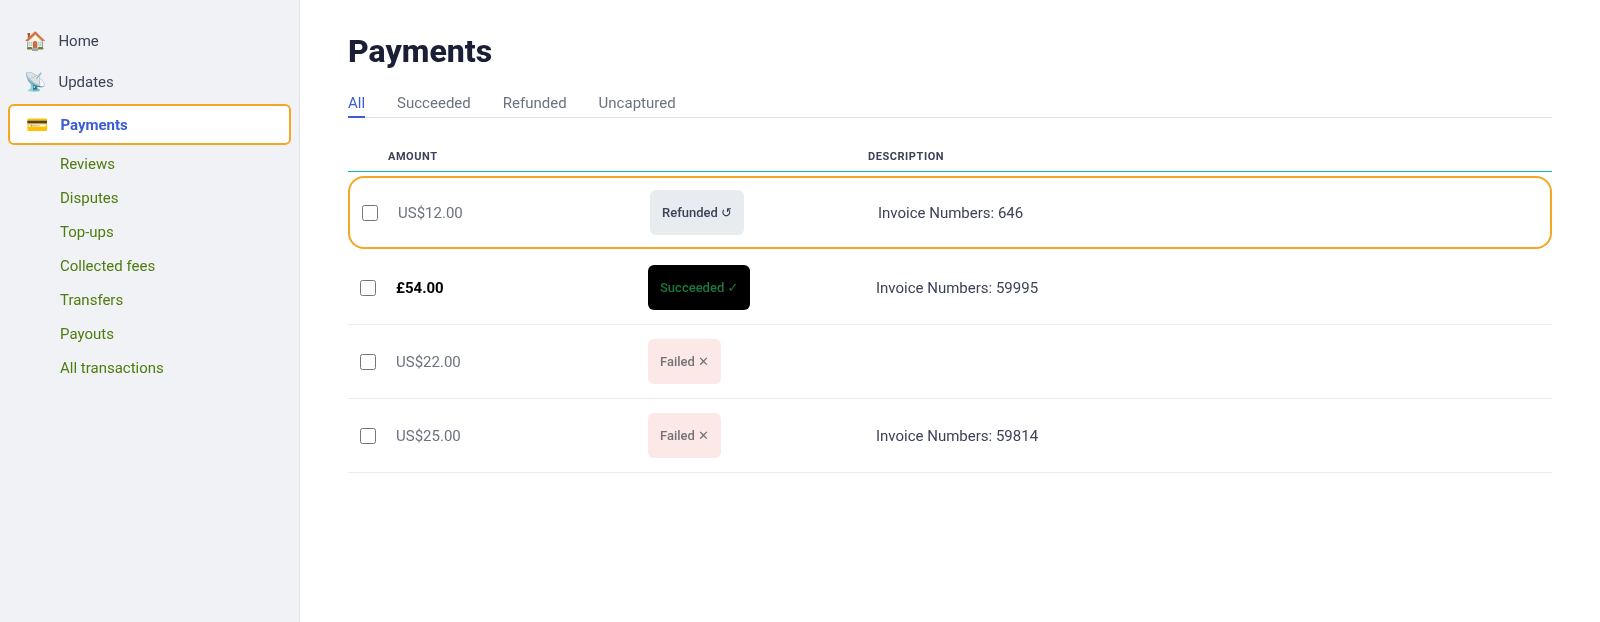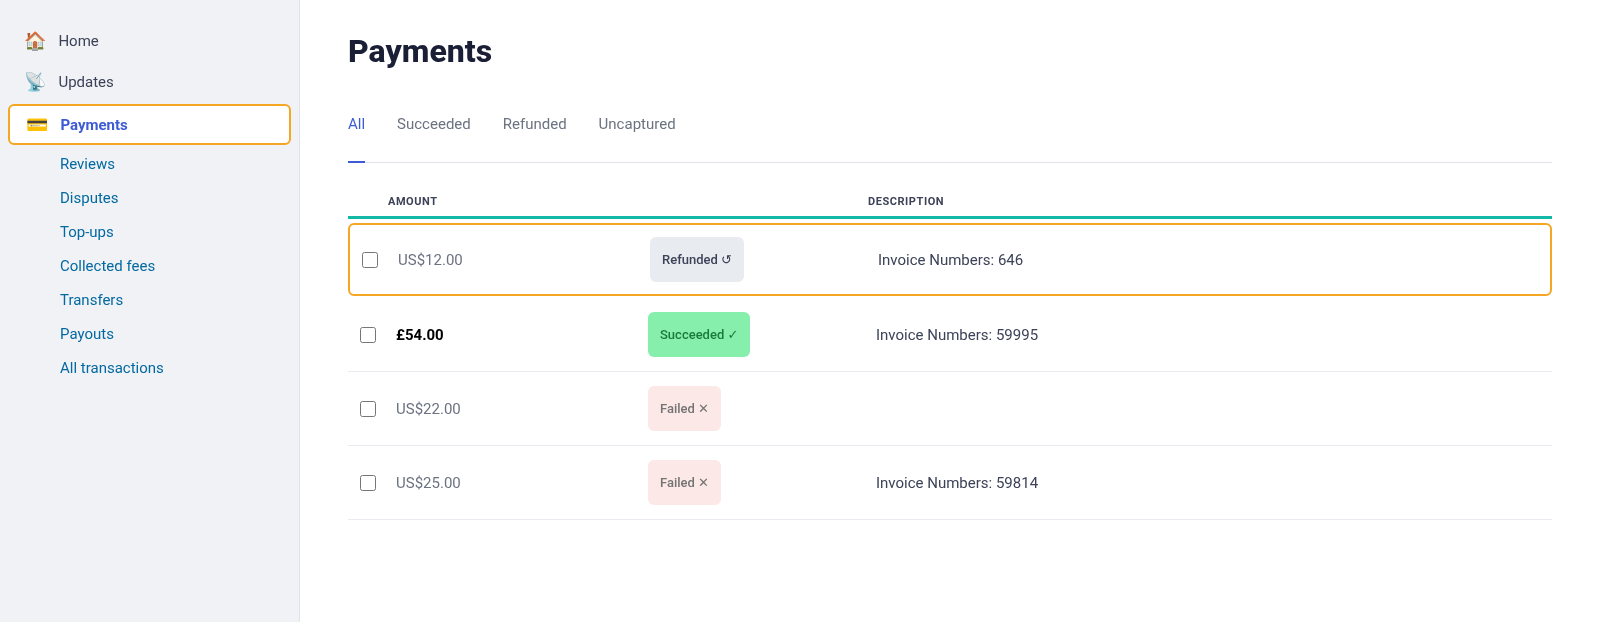"All" .tab { margin-top: 21px -> none; padding-bottom: 28px -> 4px }
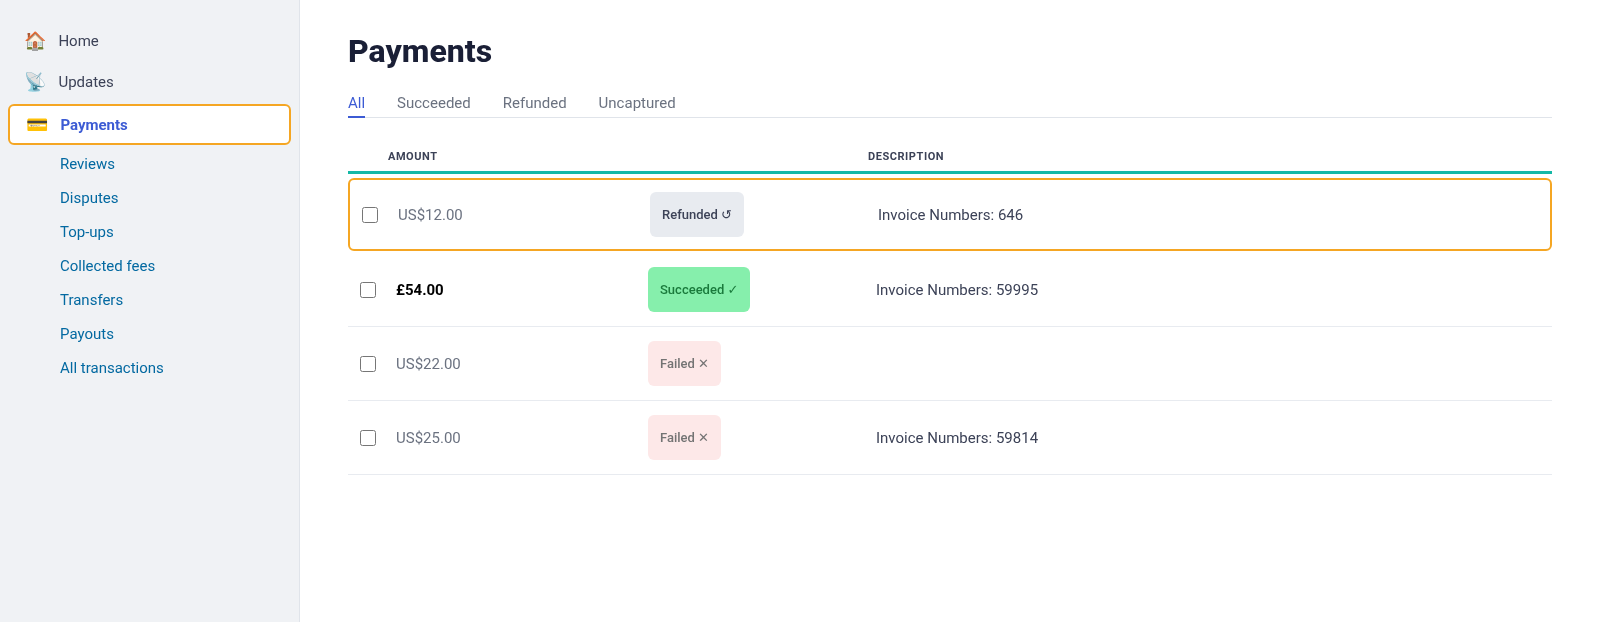"Reviews" .sidebar-sub-item { color: #0369a1 -> #4d7c0f }
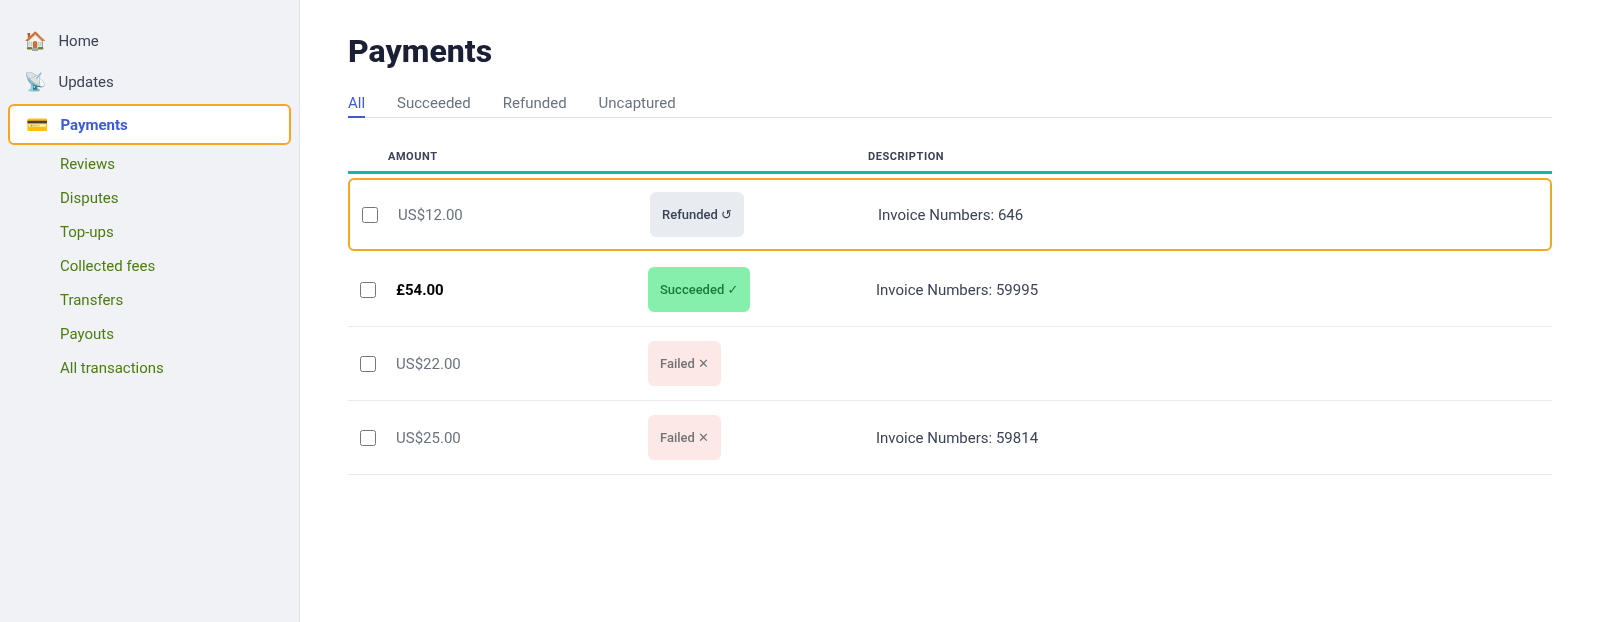"AMOUNT" .table-header { border-bottom: 3px solid #14b8a6 -> 1px solid #14b8a6 }
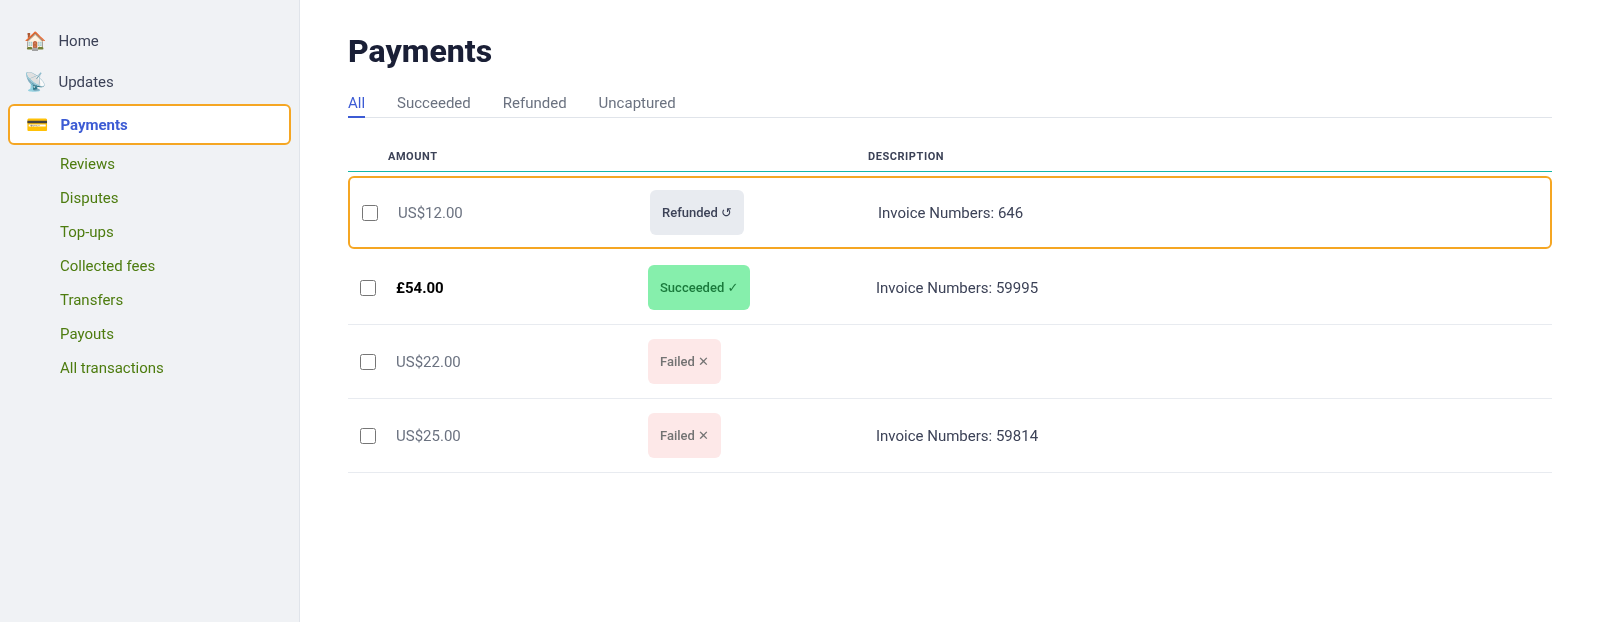"US$12.00" .table-row.highlighted { border-radius: 6px -> 16px }
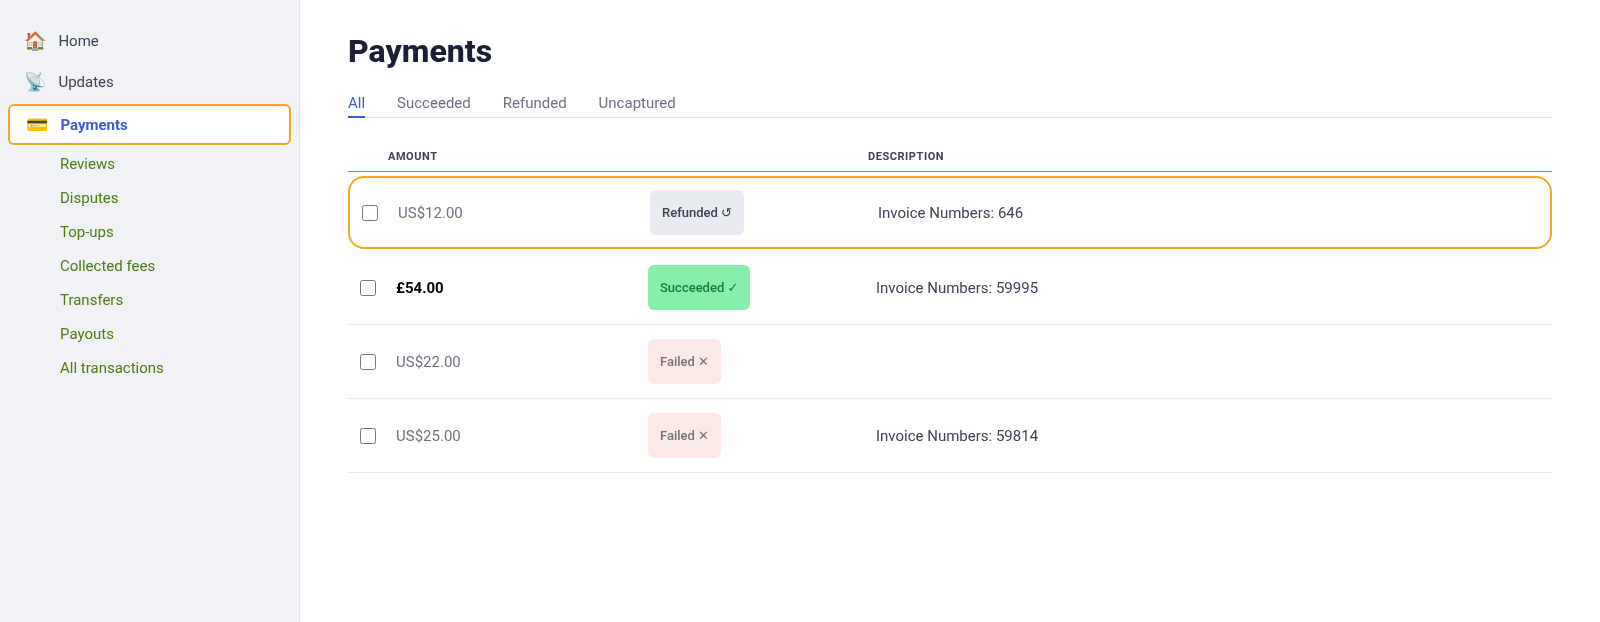"Succeeded ✓" .status-succeeded { background: #86efac -> #000000 }
